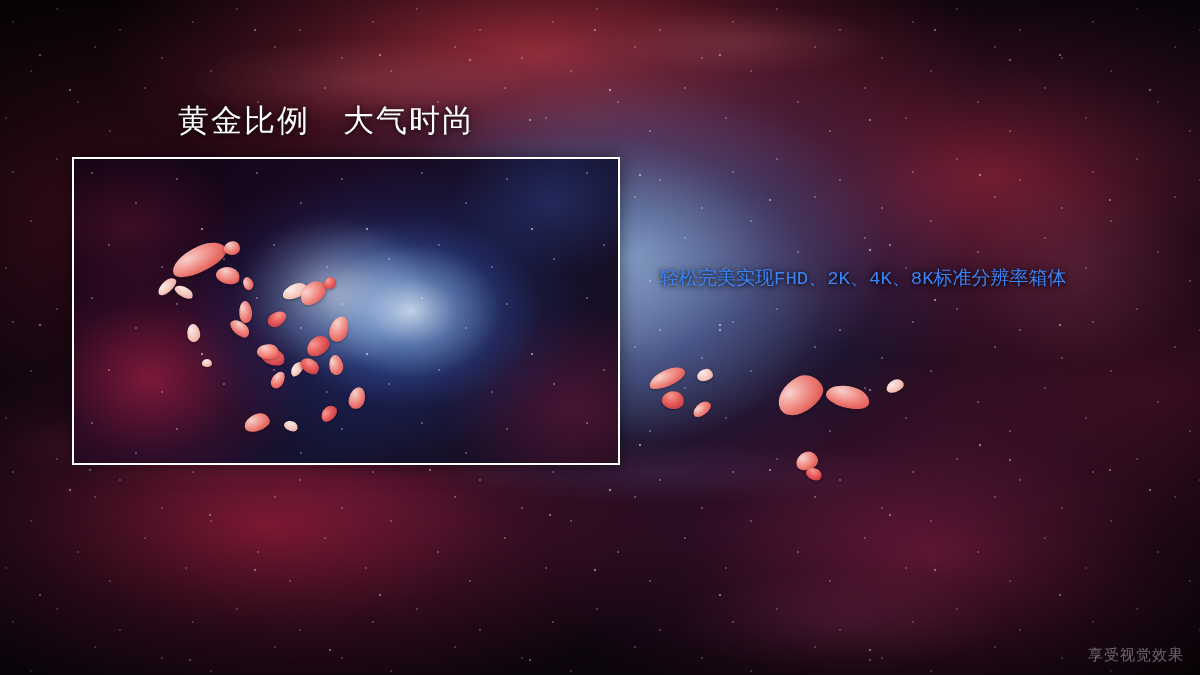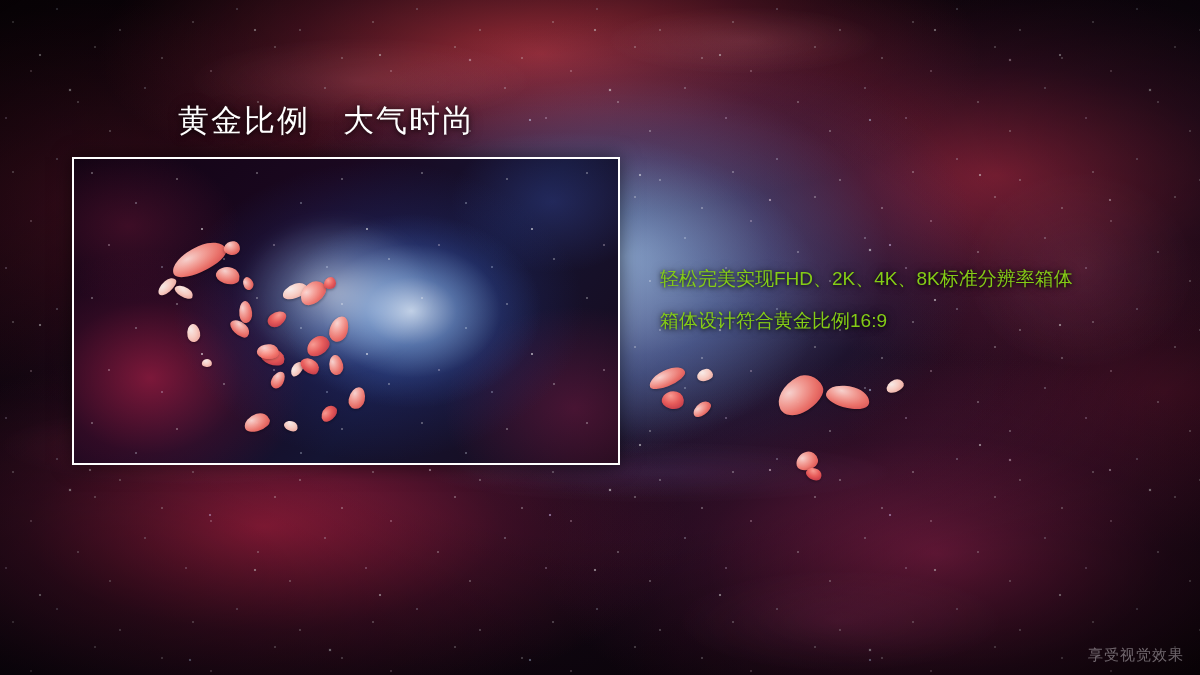"黄金比例 大气时尚" #slide { font-family: Liberation Sans, sans-serif -> Liberation Mono, monospace }
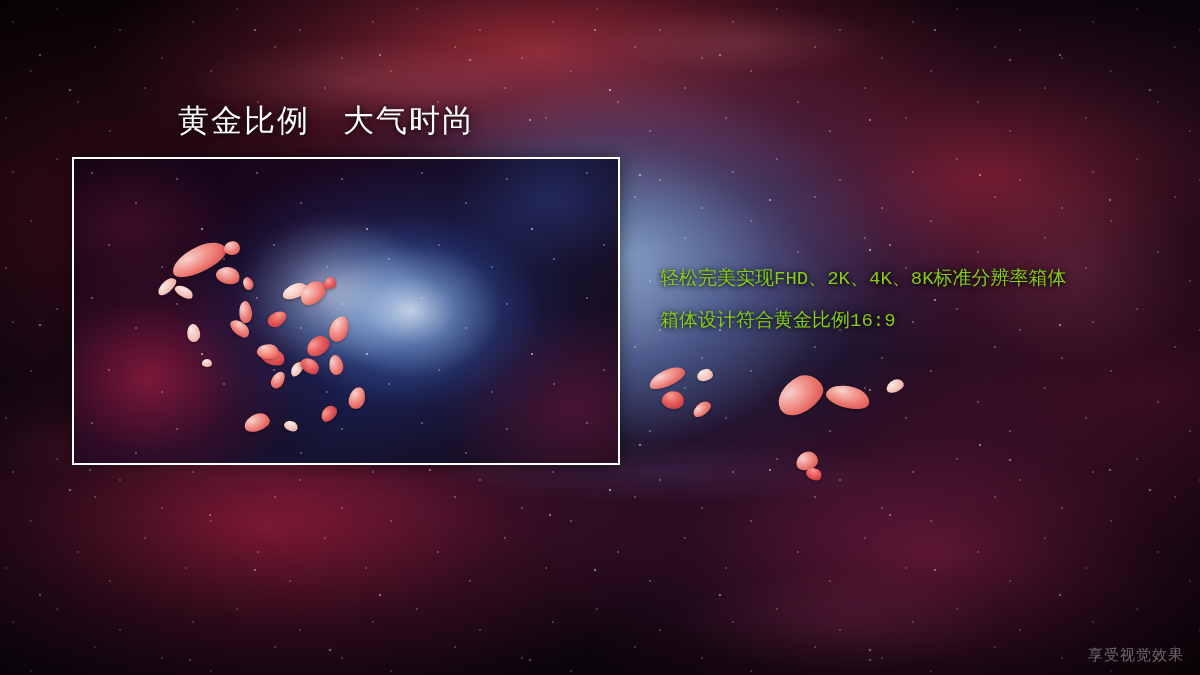"轻松完美实现FHD、2K、4K、8K标准分辨率箱体" #body-text .line { color: #84cc16 -> #3b82f6 }
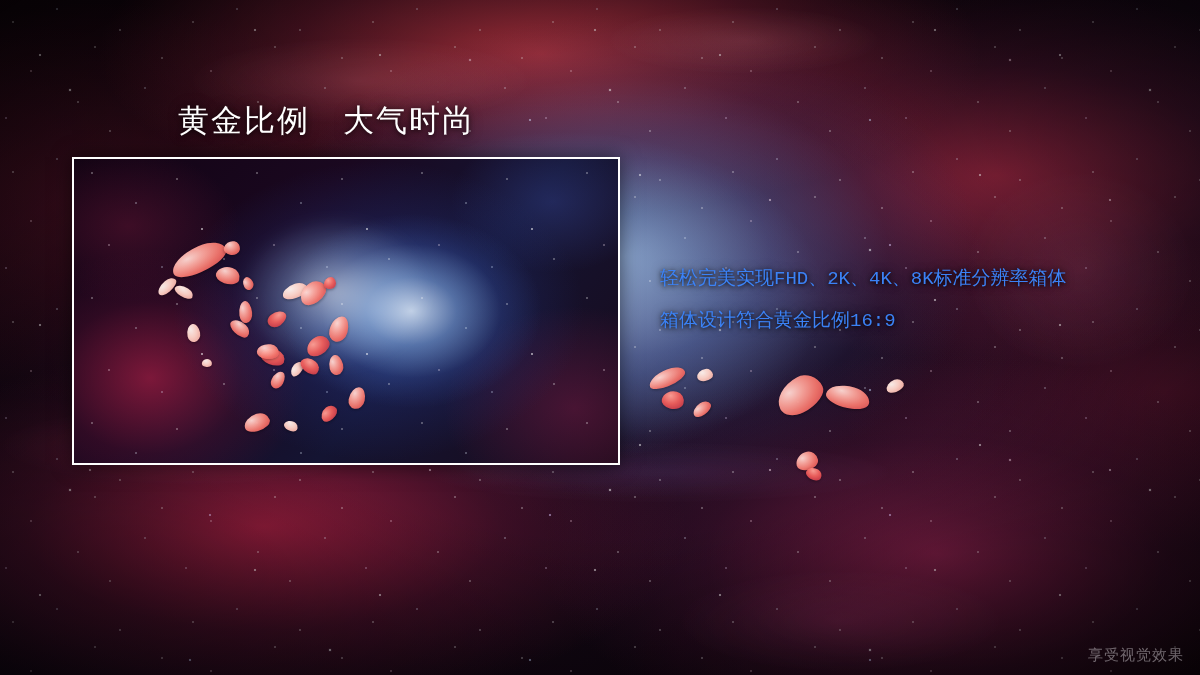"箱体设计符合黄金比例16:9" div.line { html: <div>箱体设计符合黄金比例16:9</div> -> none }
